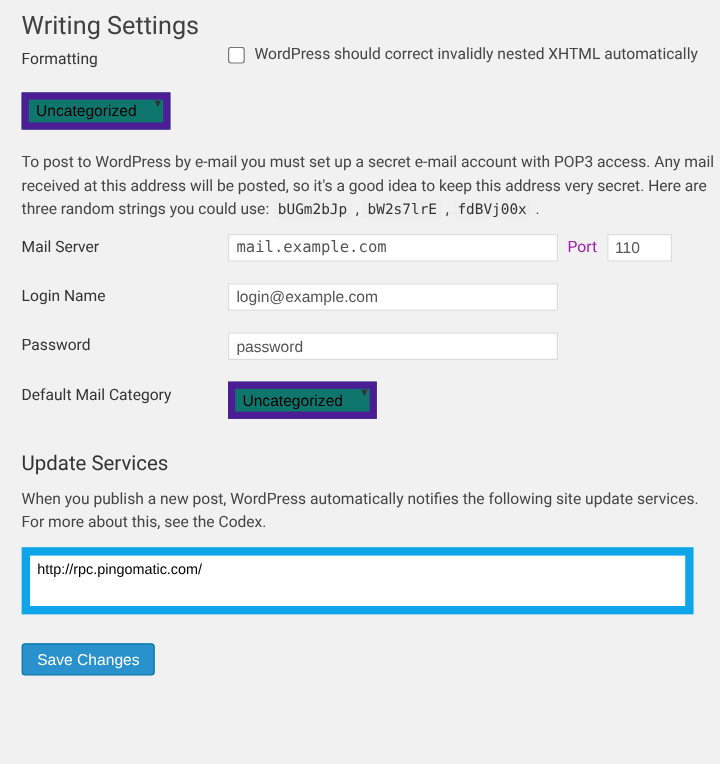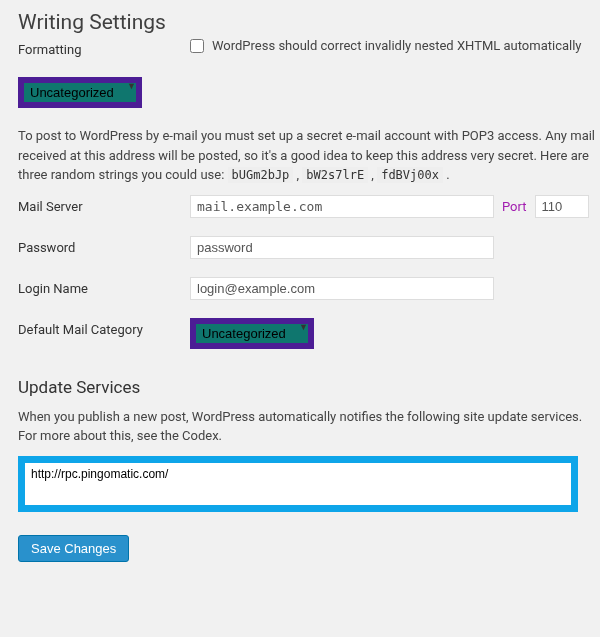"mail.example.com" .w-reg { width: 304px -> 275px }
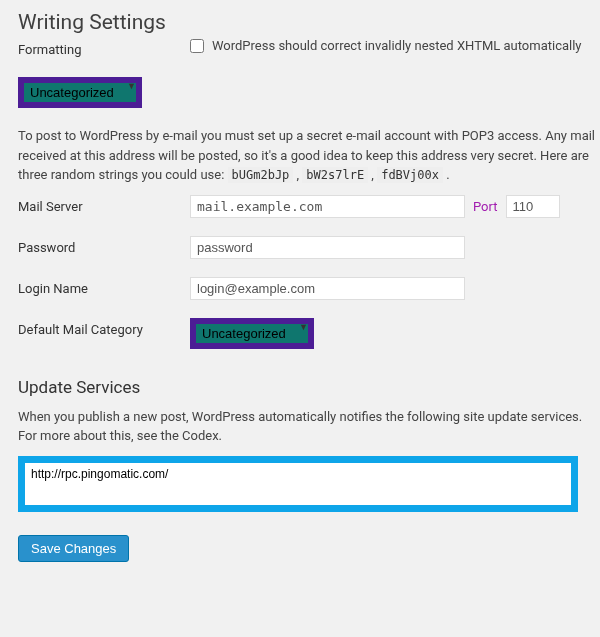"Password" div.form-row { order: before "Login Name" -> after "Login Name" }
